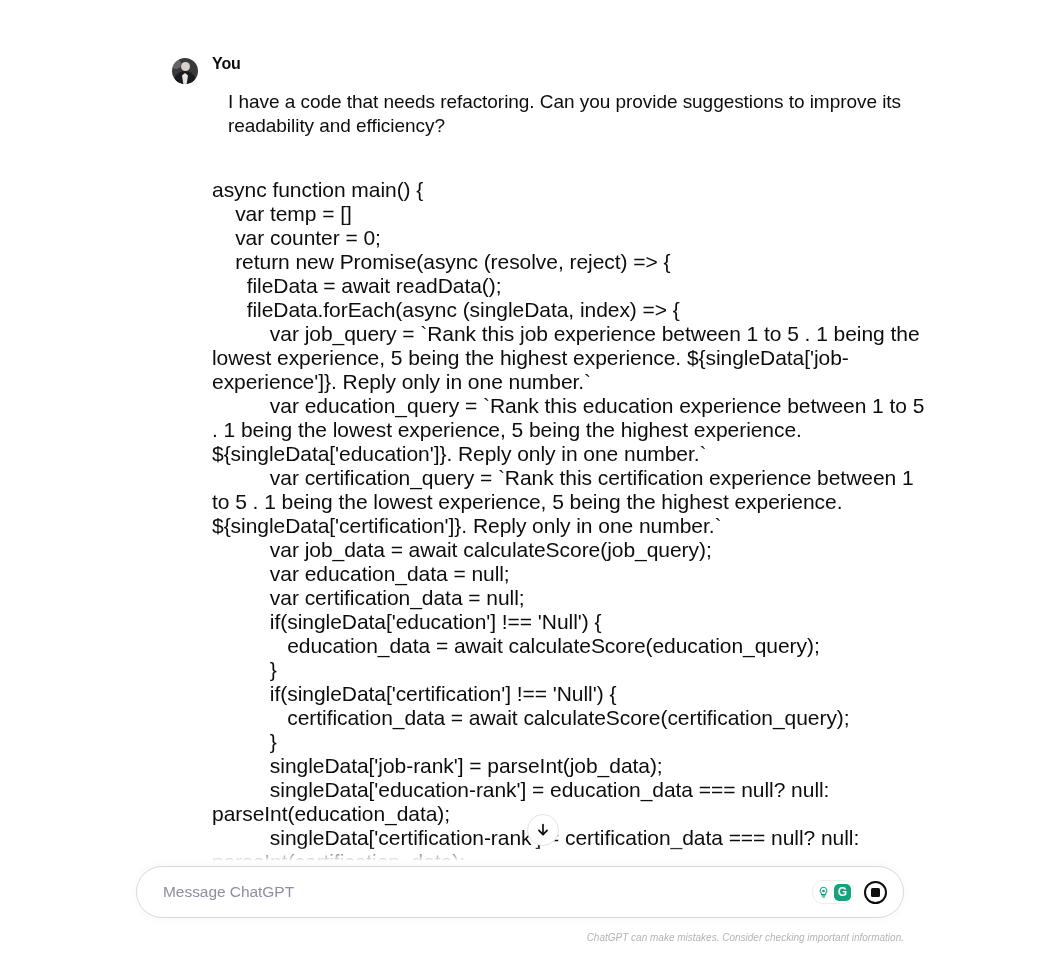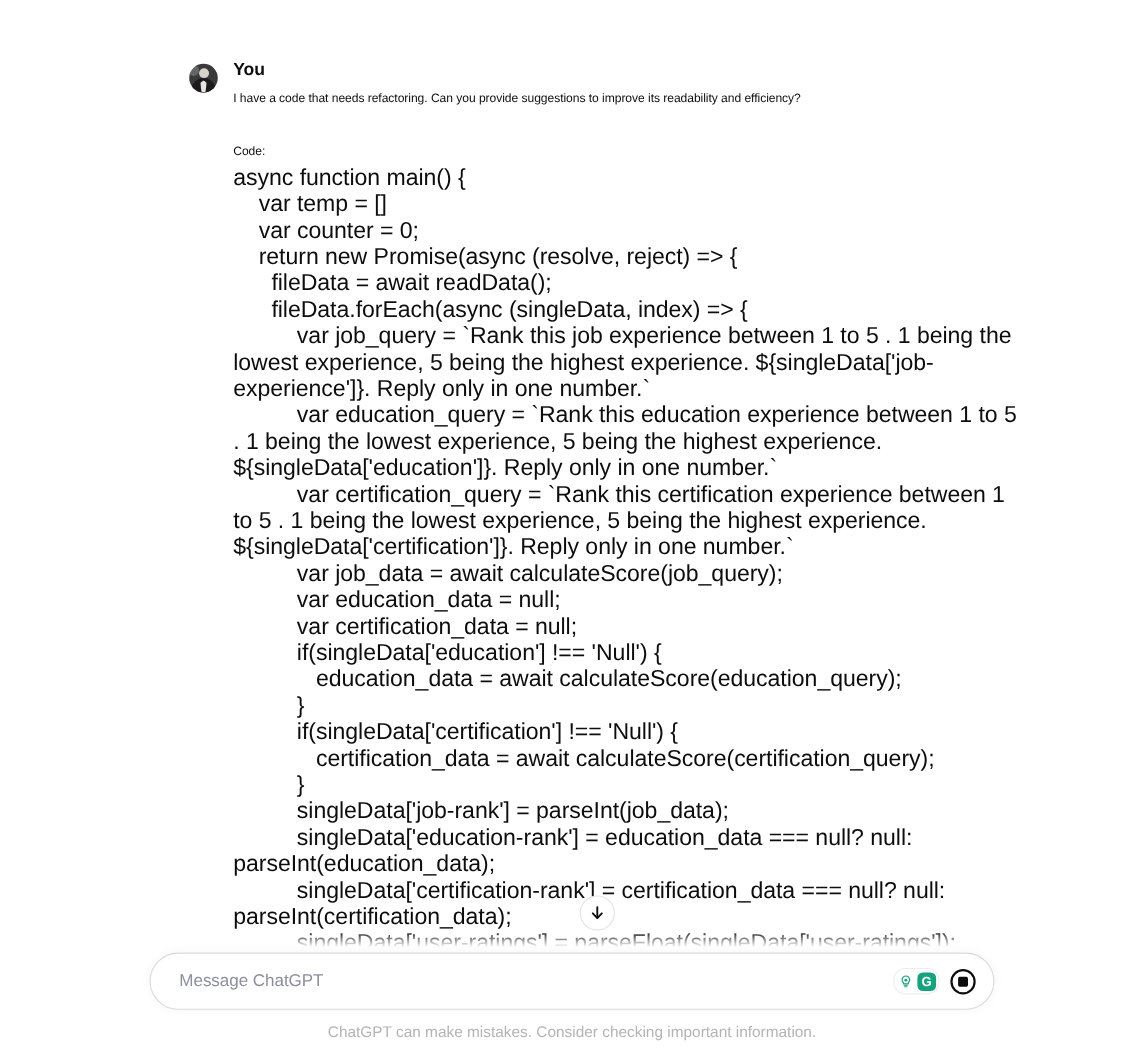"I have a code that" .para { font-size: 11px -> 19px; margin: 0 -> 16px }
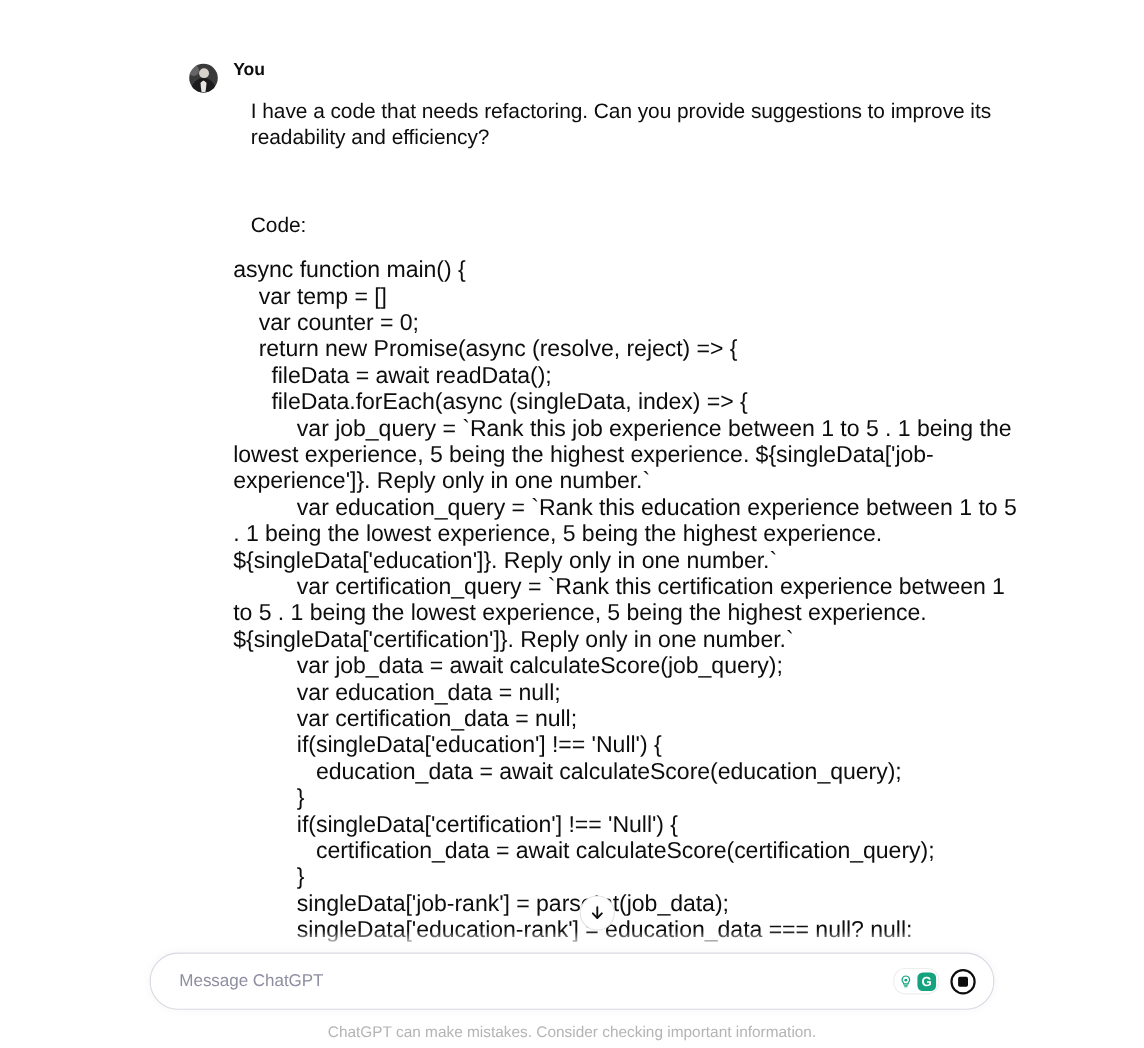"Code:" p.para { html: <p>Code:</p> -> none }
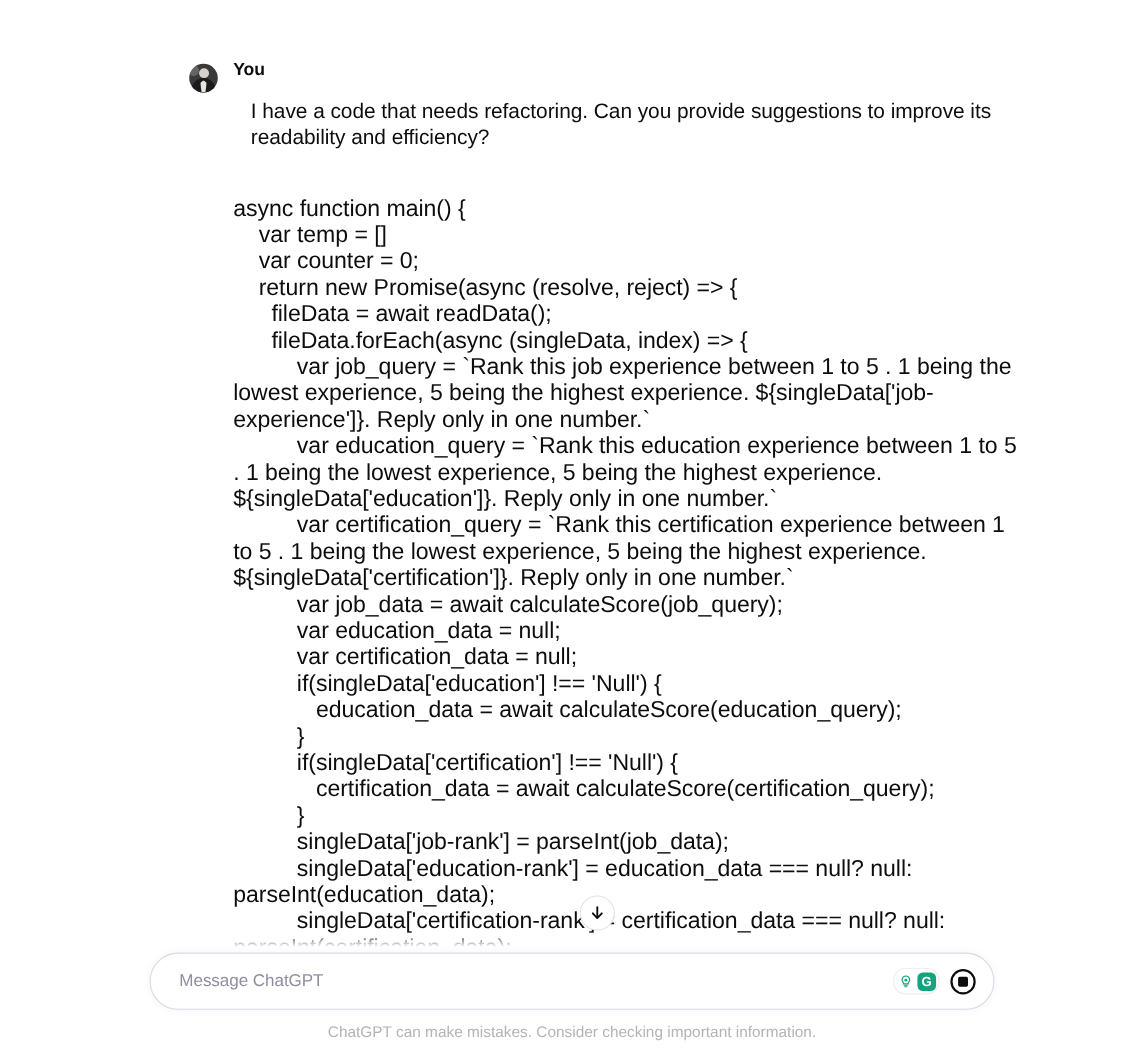"ChatGPT can make mistakes. Consider" .disclaimer { font-size: 14px -> 10px; font-style: none -> italic; text-align: center -> right }
